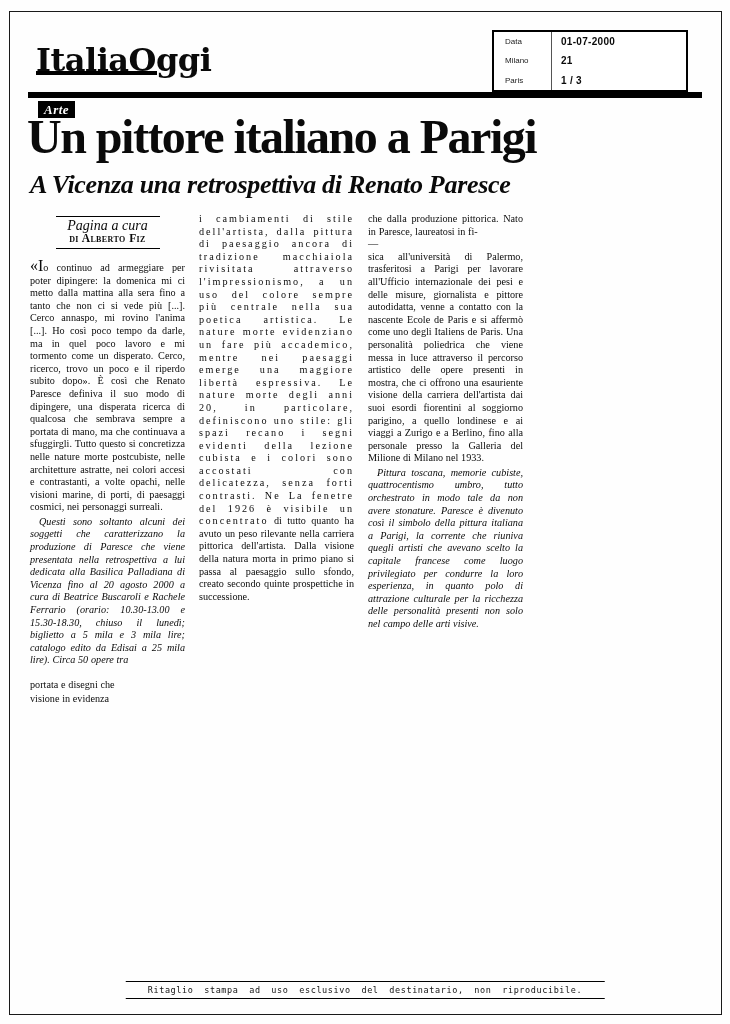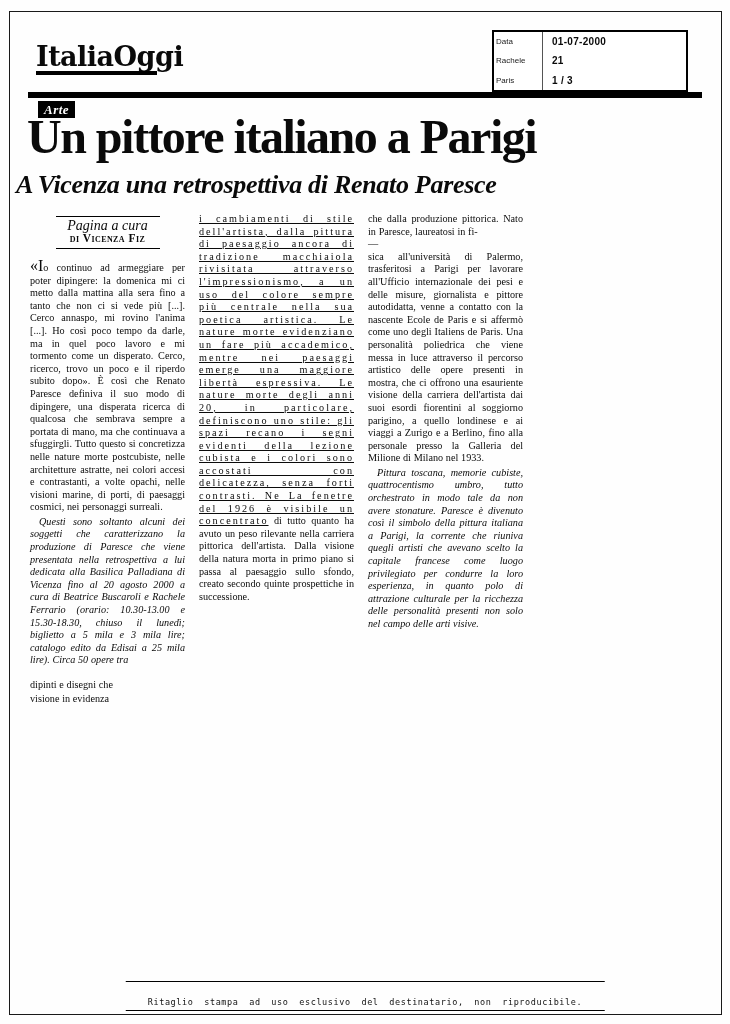"ItaliaOggi" .masthead { font-size: 27px -> 32px }
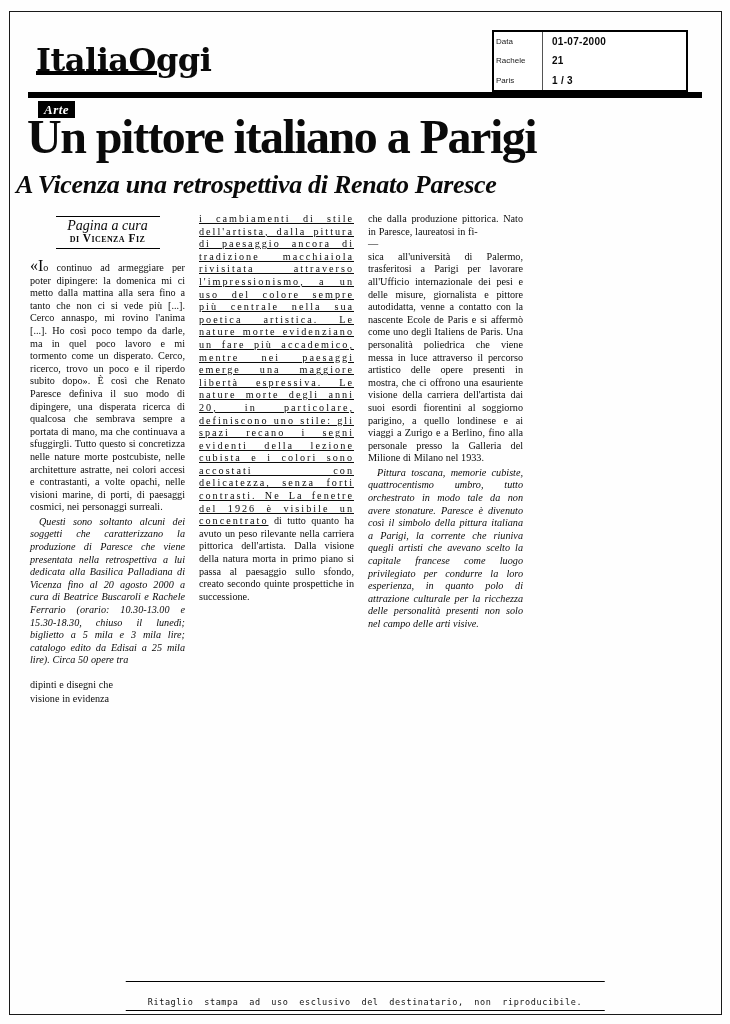"Data" .meta-label { padding-left: 2px -> 11px }
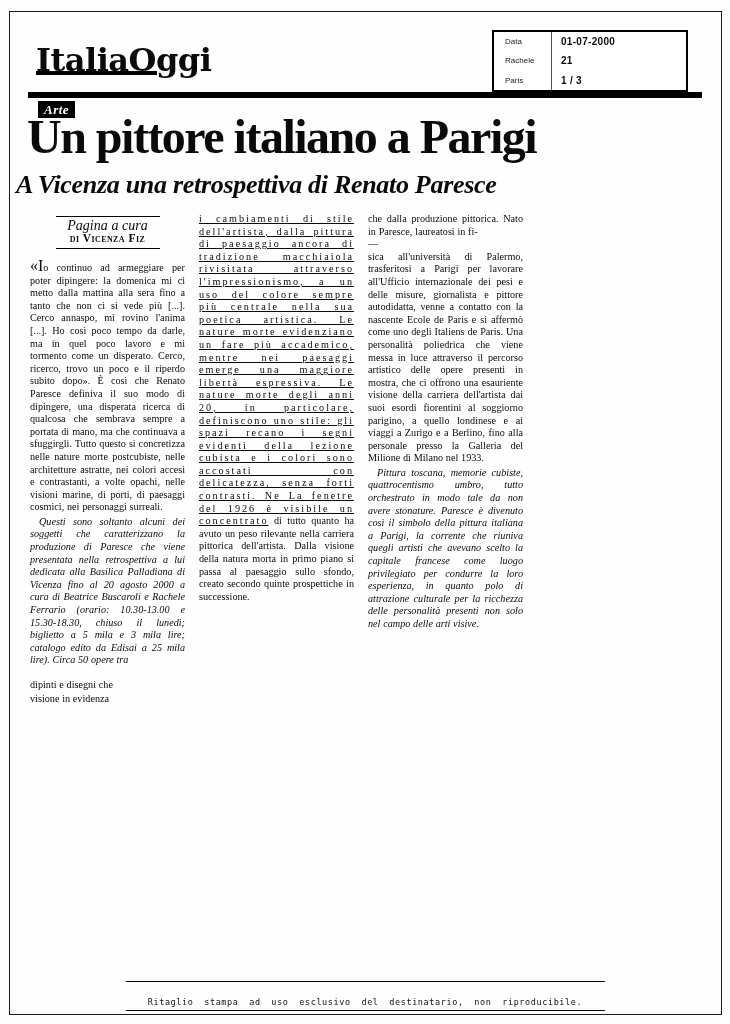"Rachele" span.meta-label { text: Rachele -> Milano }
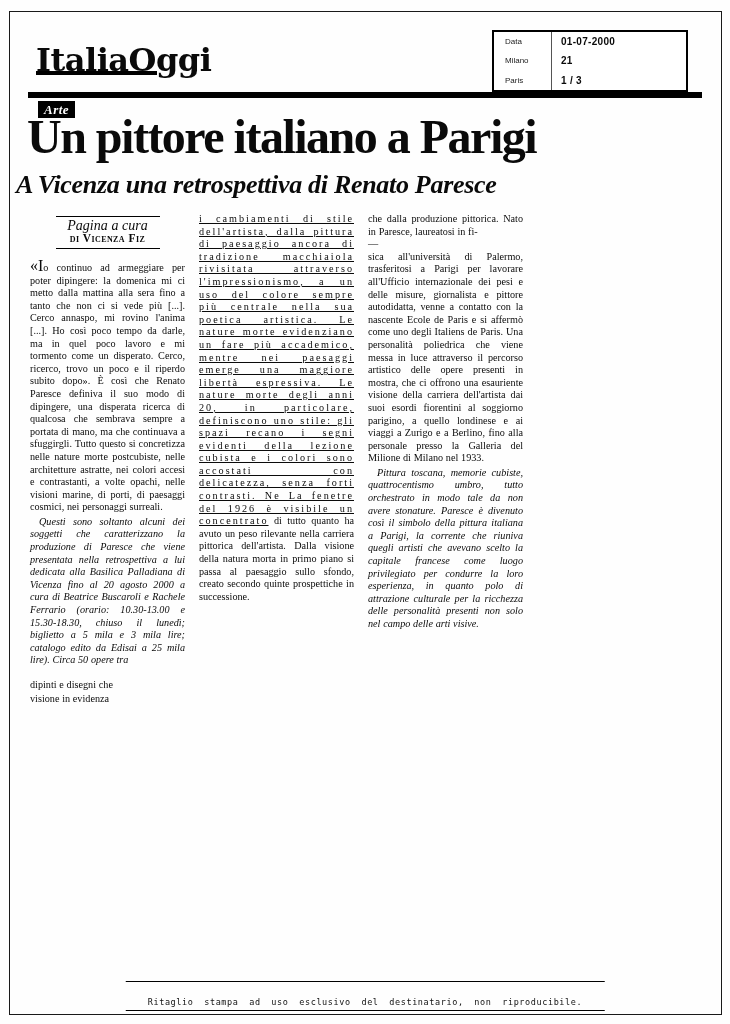"A Vicenza una retrospettiva di" .subheadline { left: 16px -> 30px }
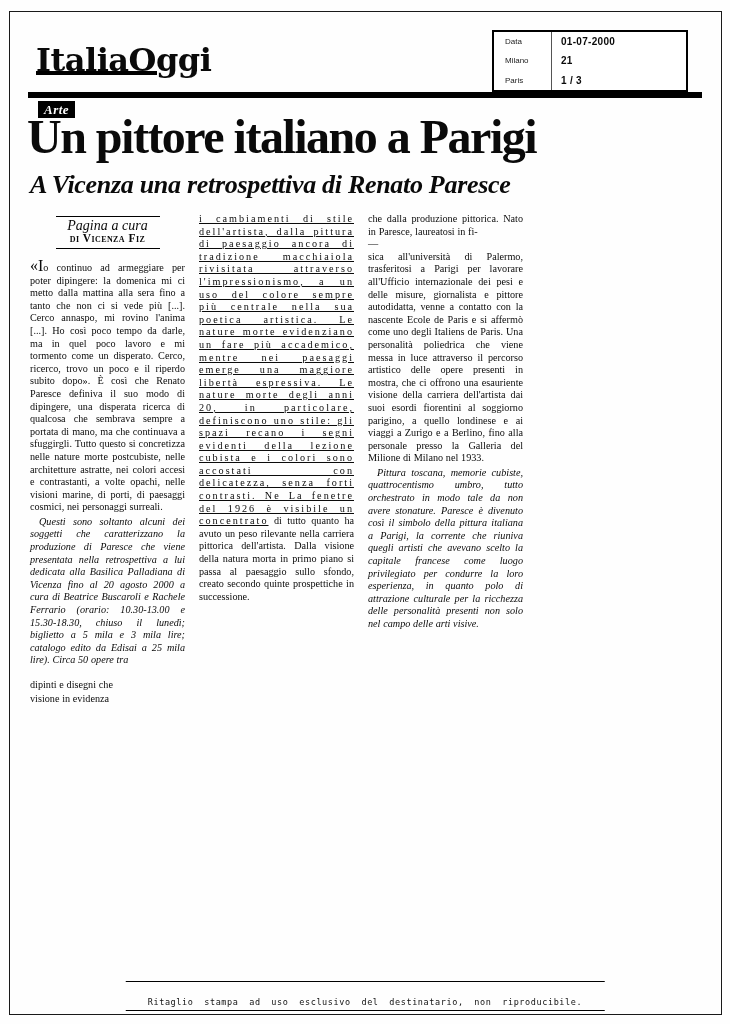"i cambiamenti di stile dell'artista," .tracked { text-decoration: underline -> none }
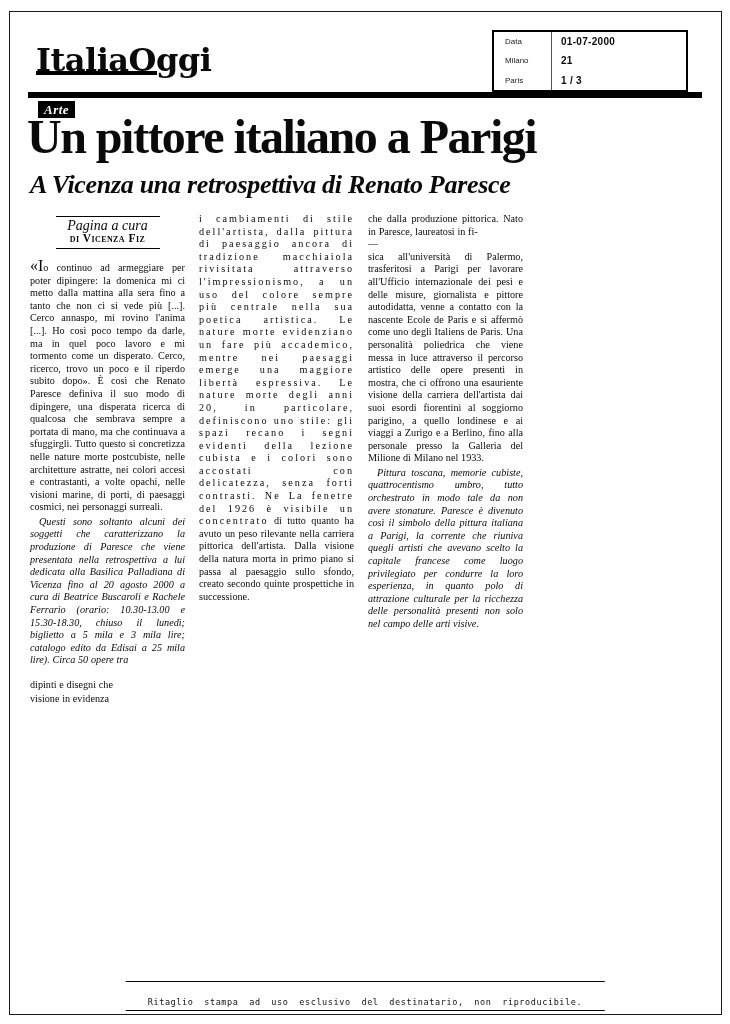"di Vicenza Fiz" div.byline-2 { text: Vicenza -> Alberto }
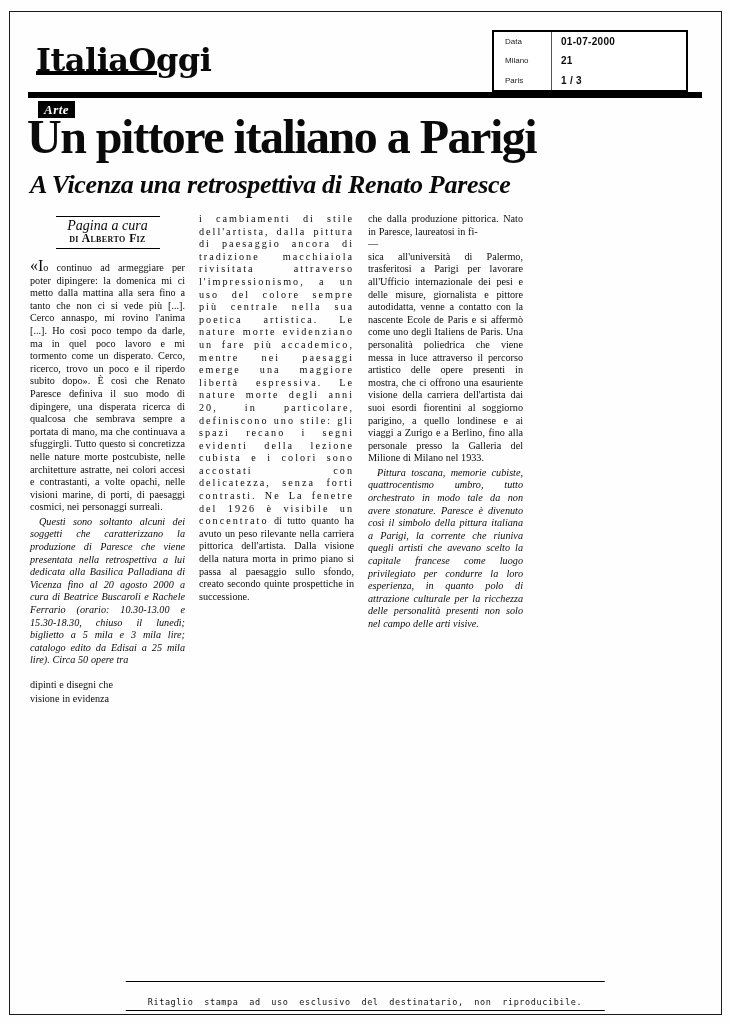"dipinti e disegni che" div { text: dipinti -> portata }
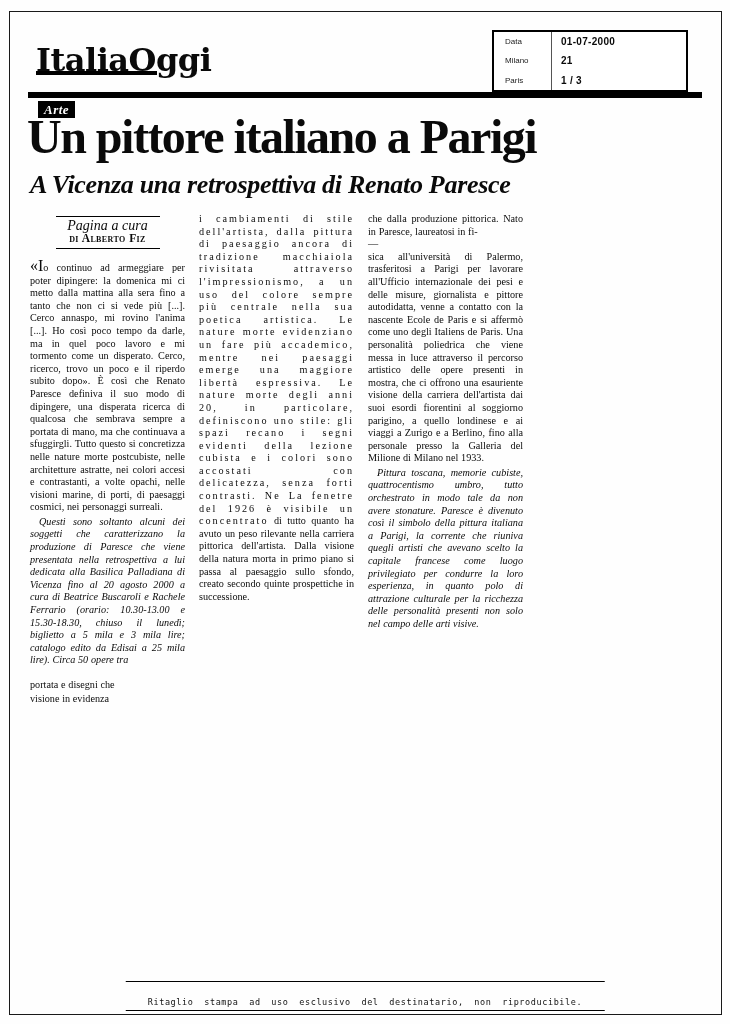"Ritaglio stampa ad uso esclusivo" .footer-notice { padding: 15px 22px 3px -> 3px 22px 3px }
